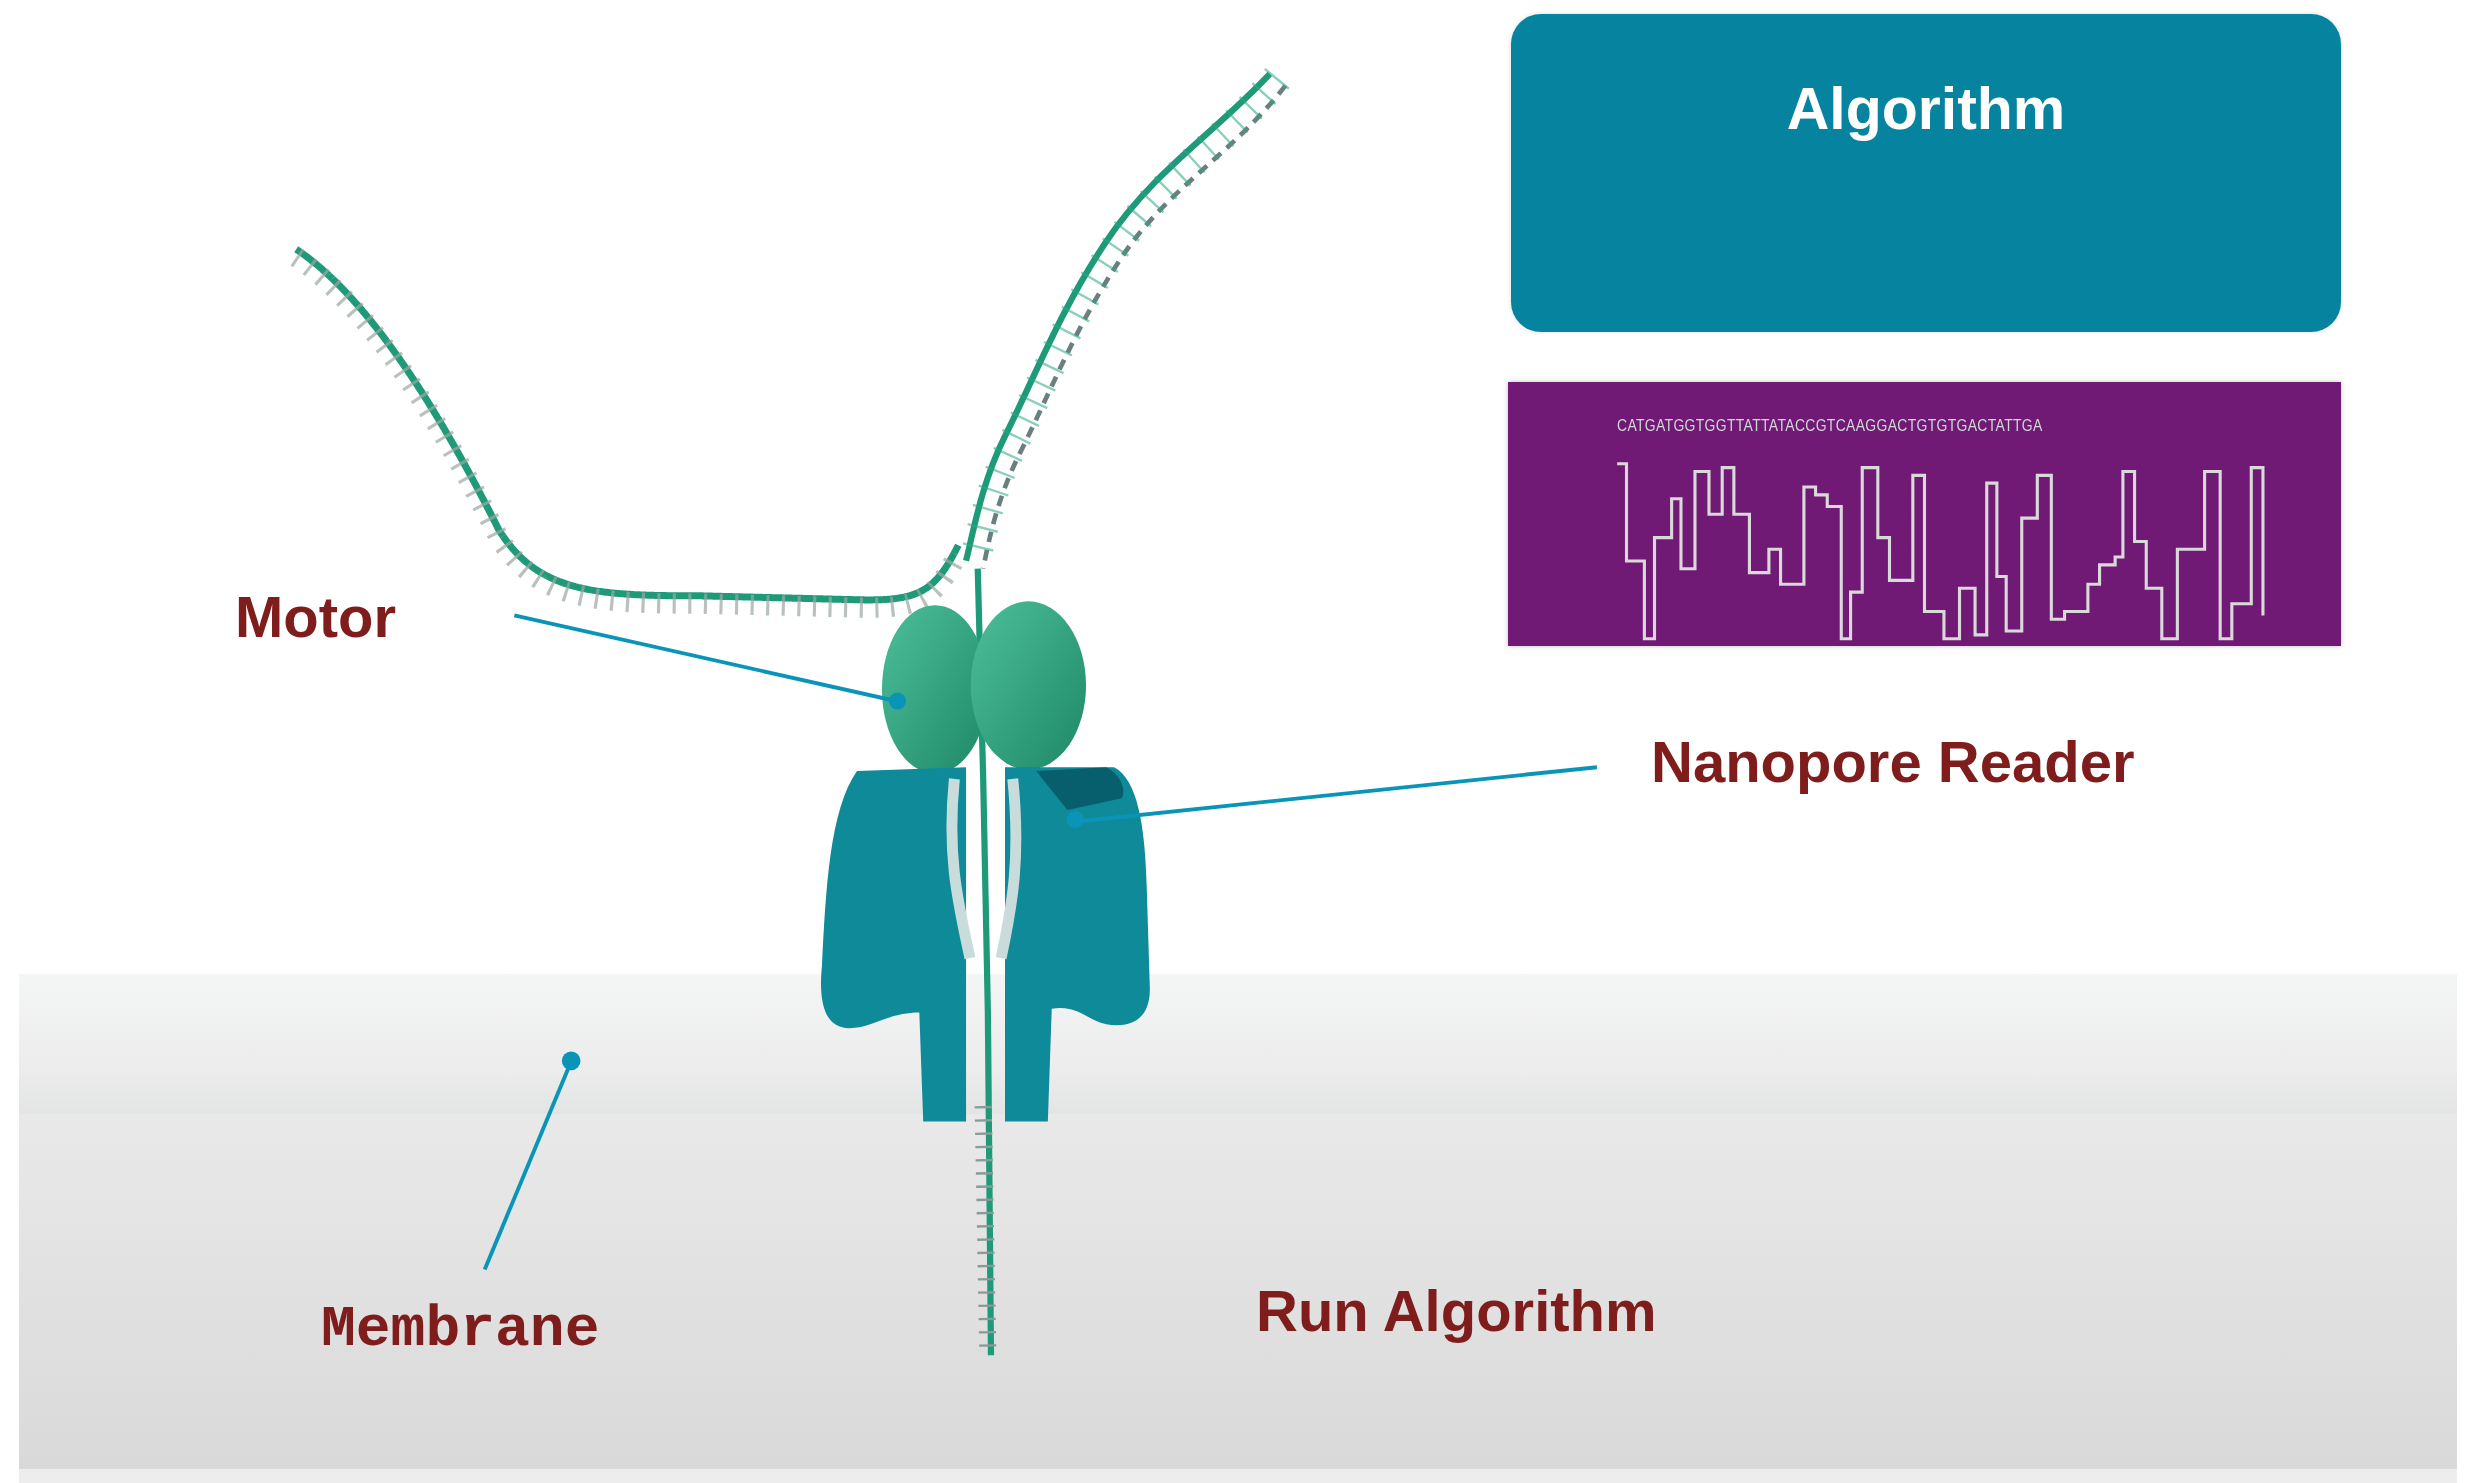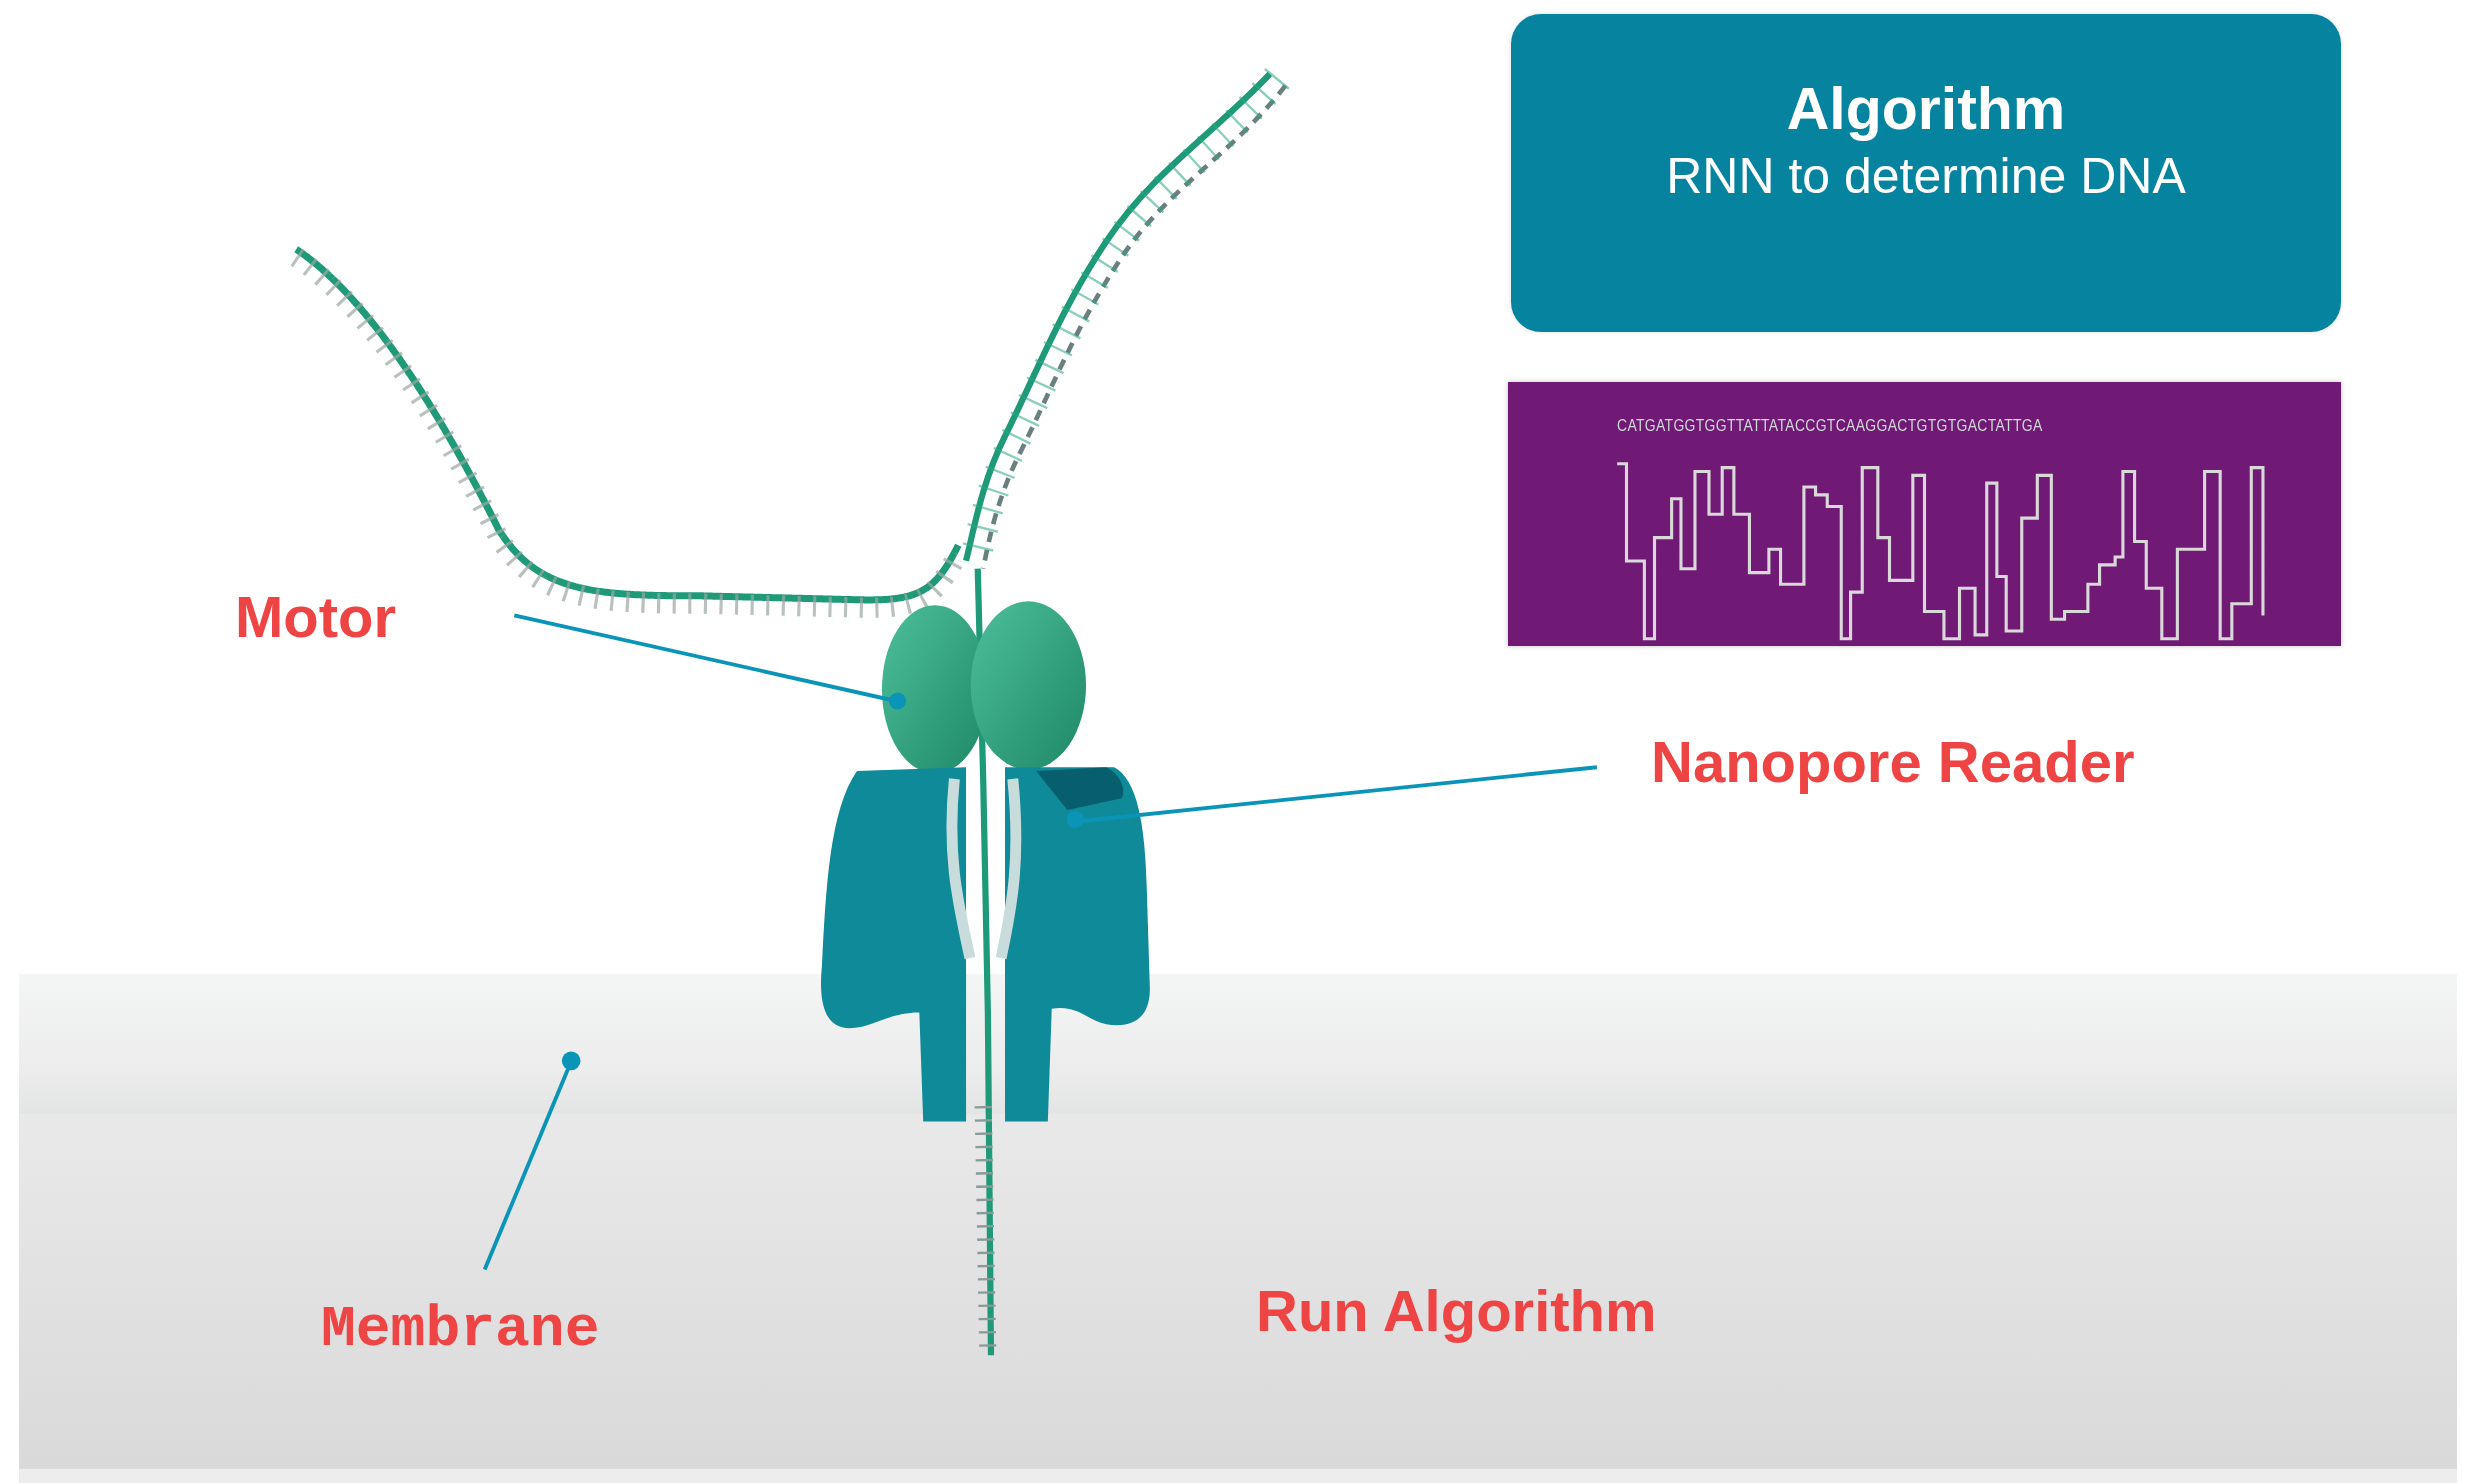"RNN to determine DNA" div.algo-sub { html: <div>RNN to determine DNA</div> -> none }
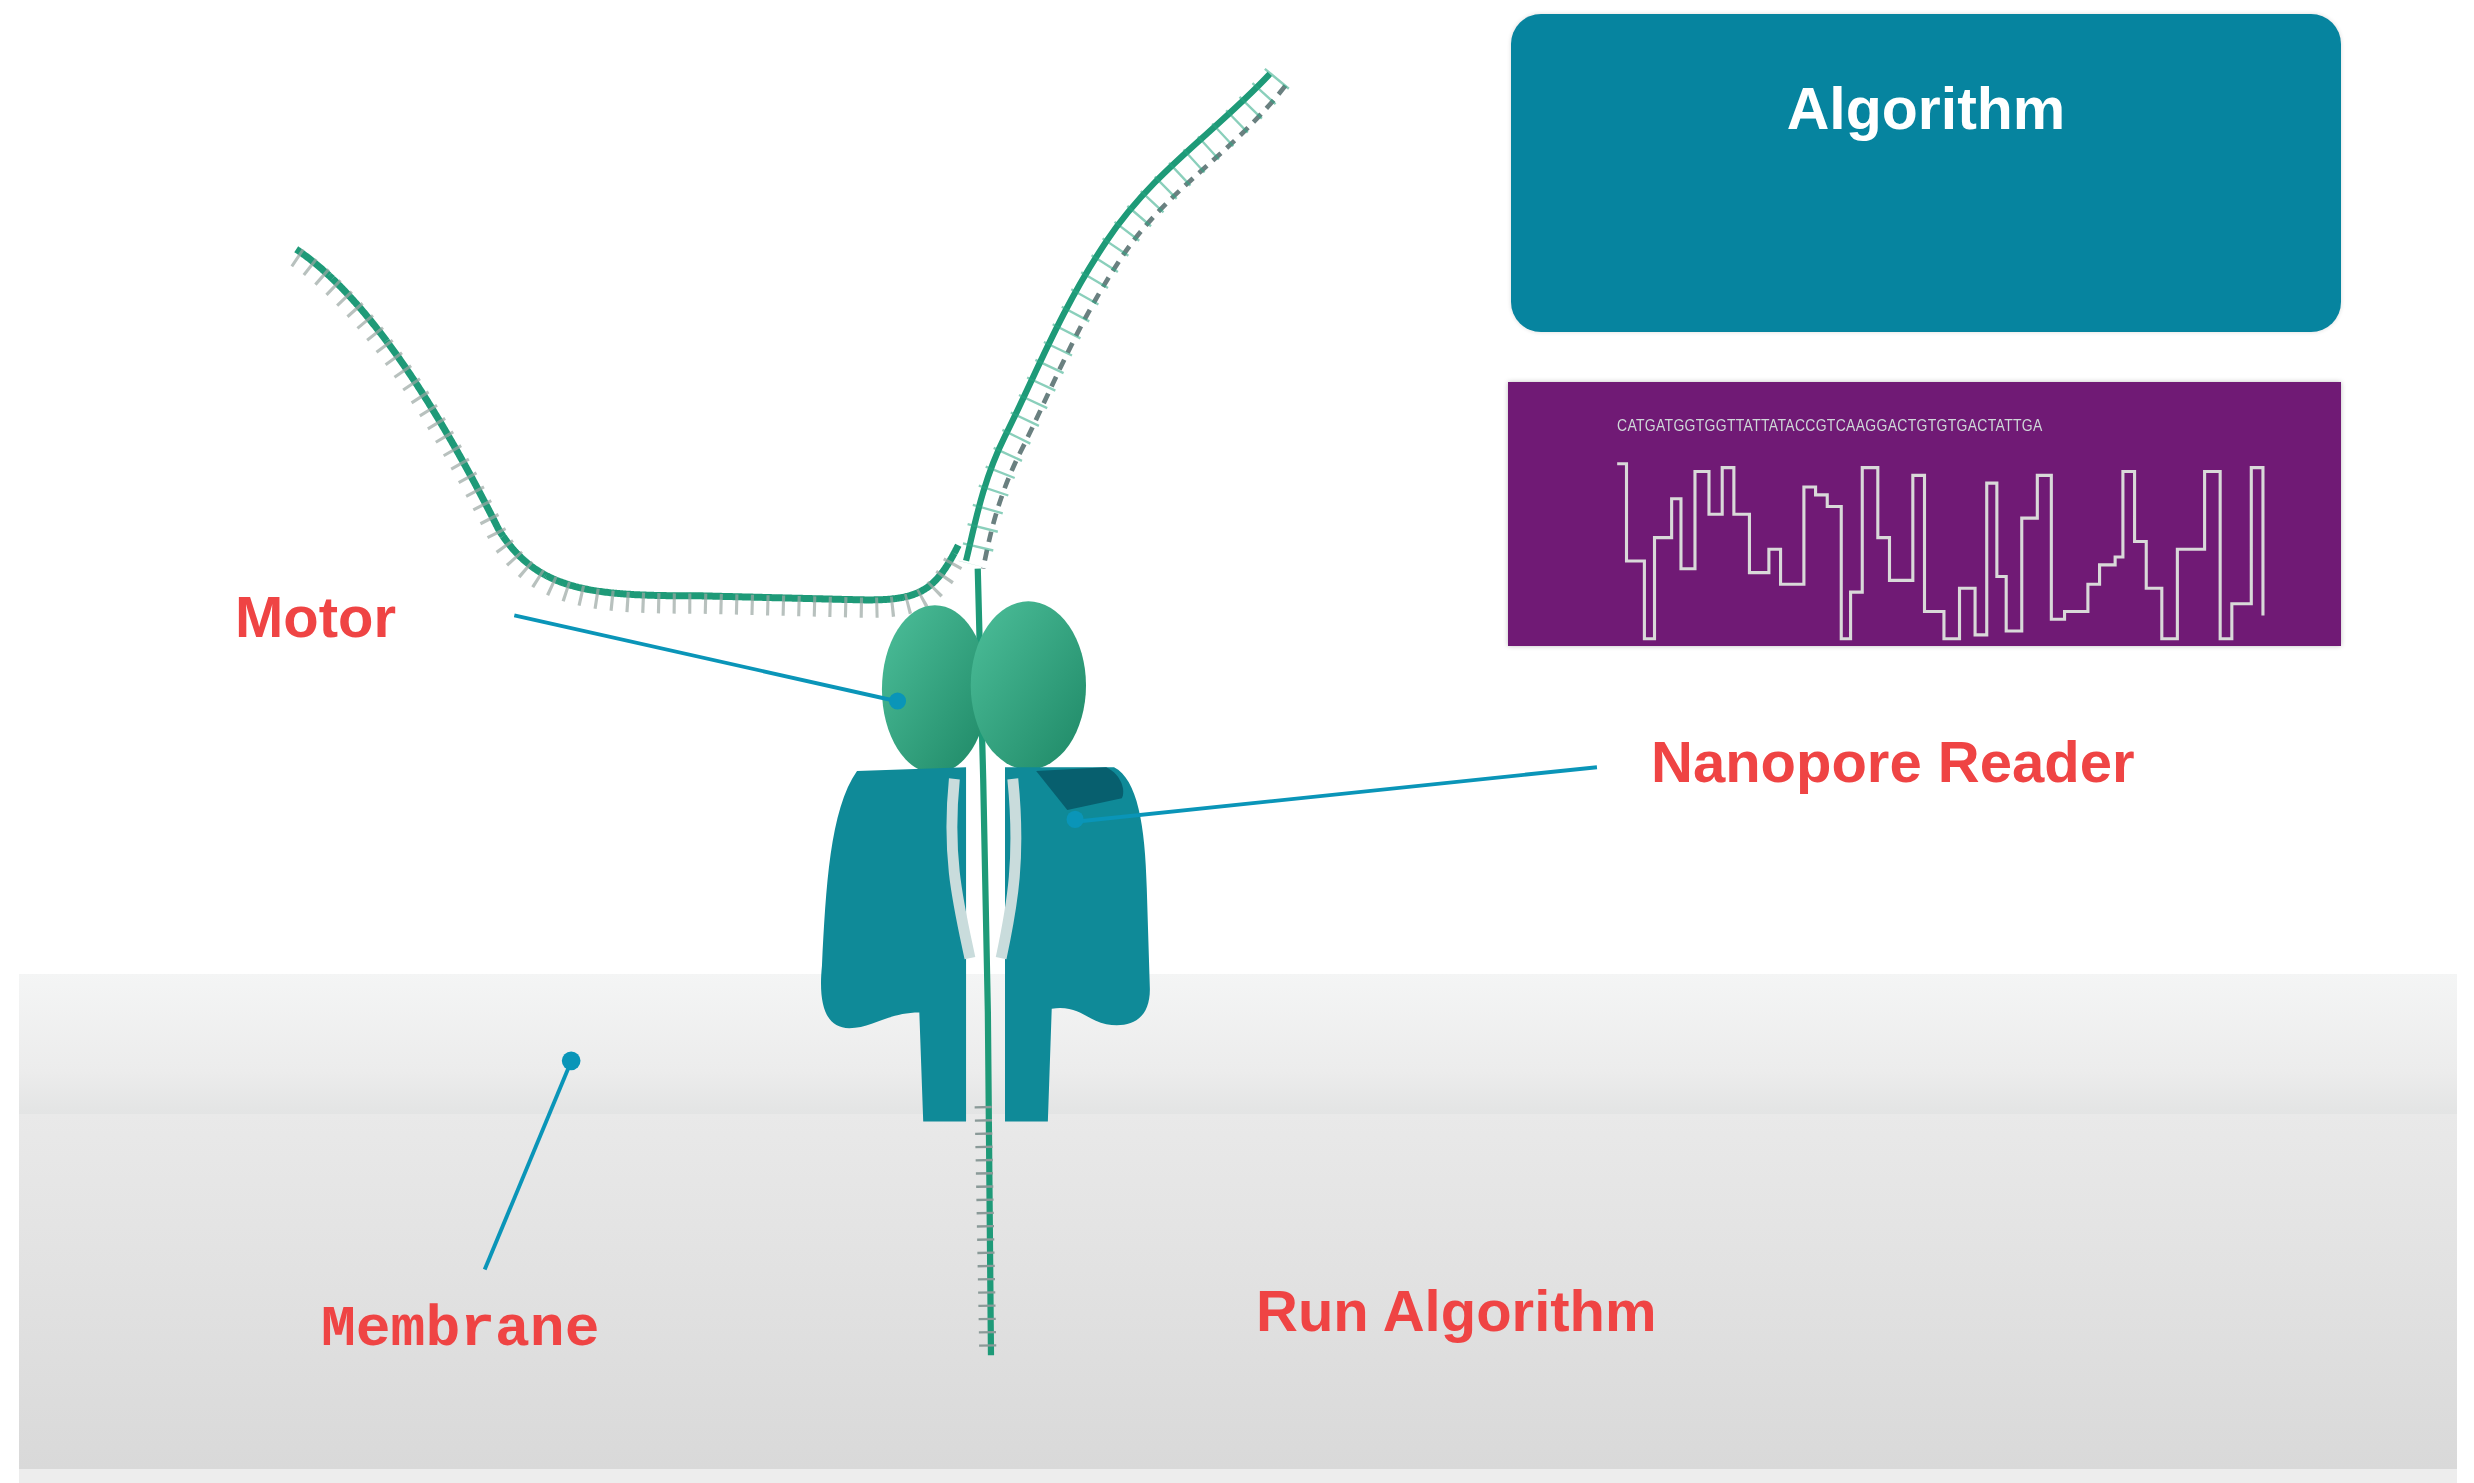"Motor" .label { color: #ef4444 -> #7f1d1d }
